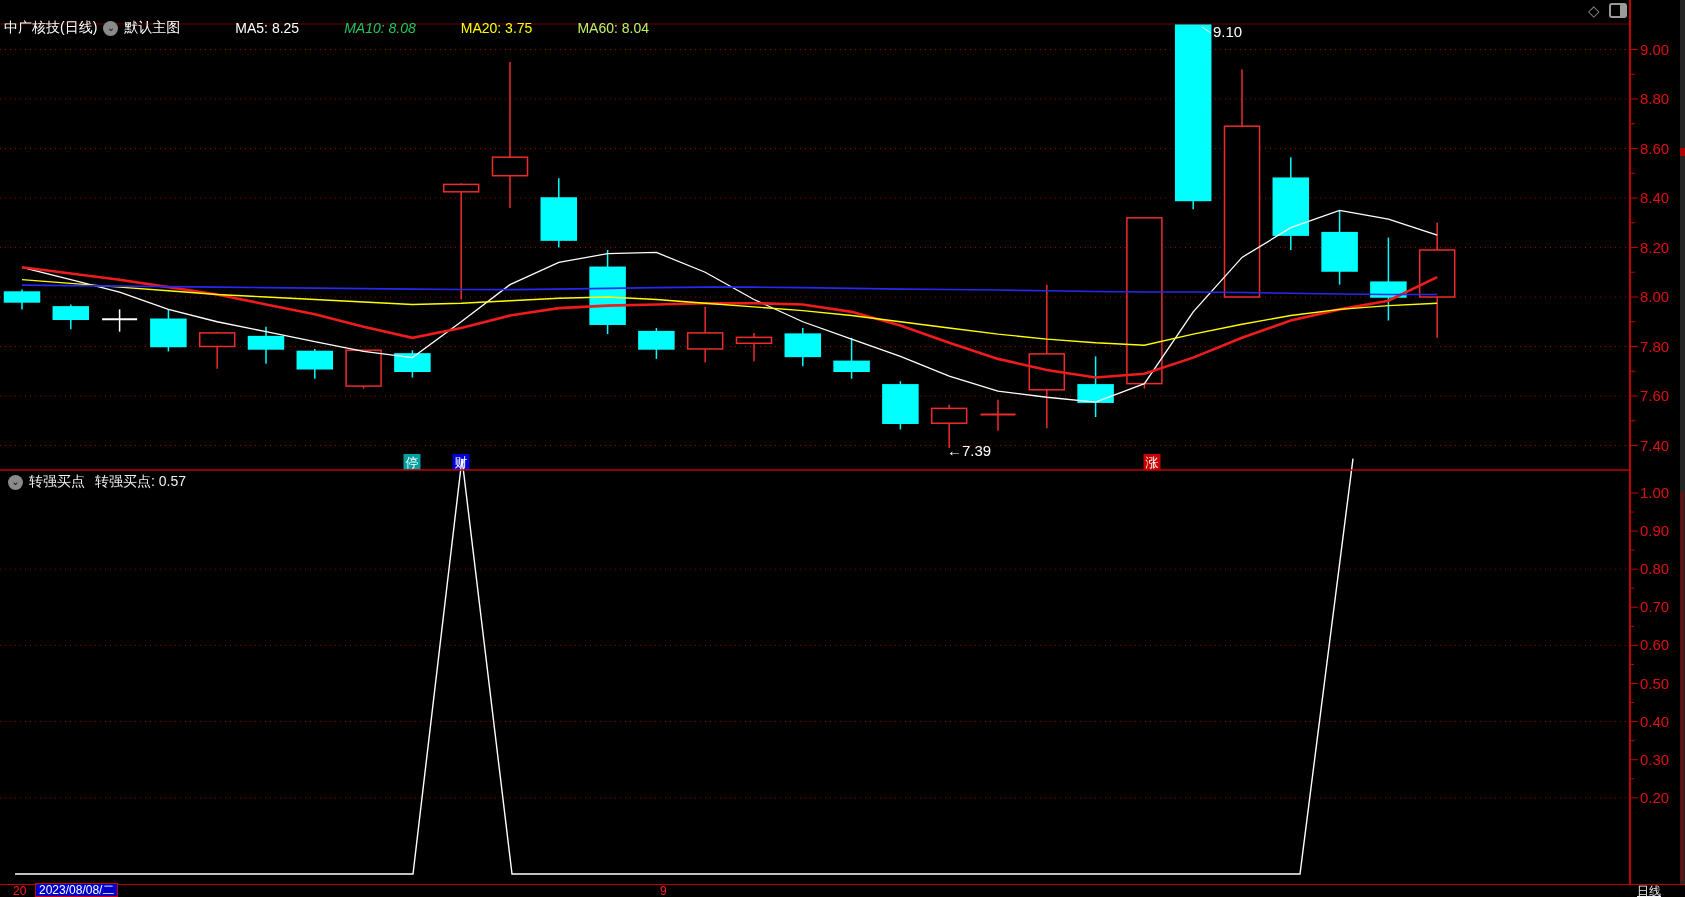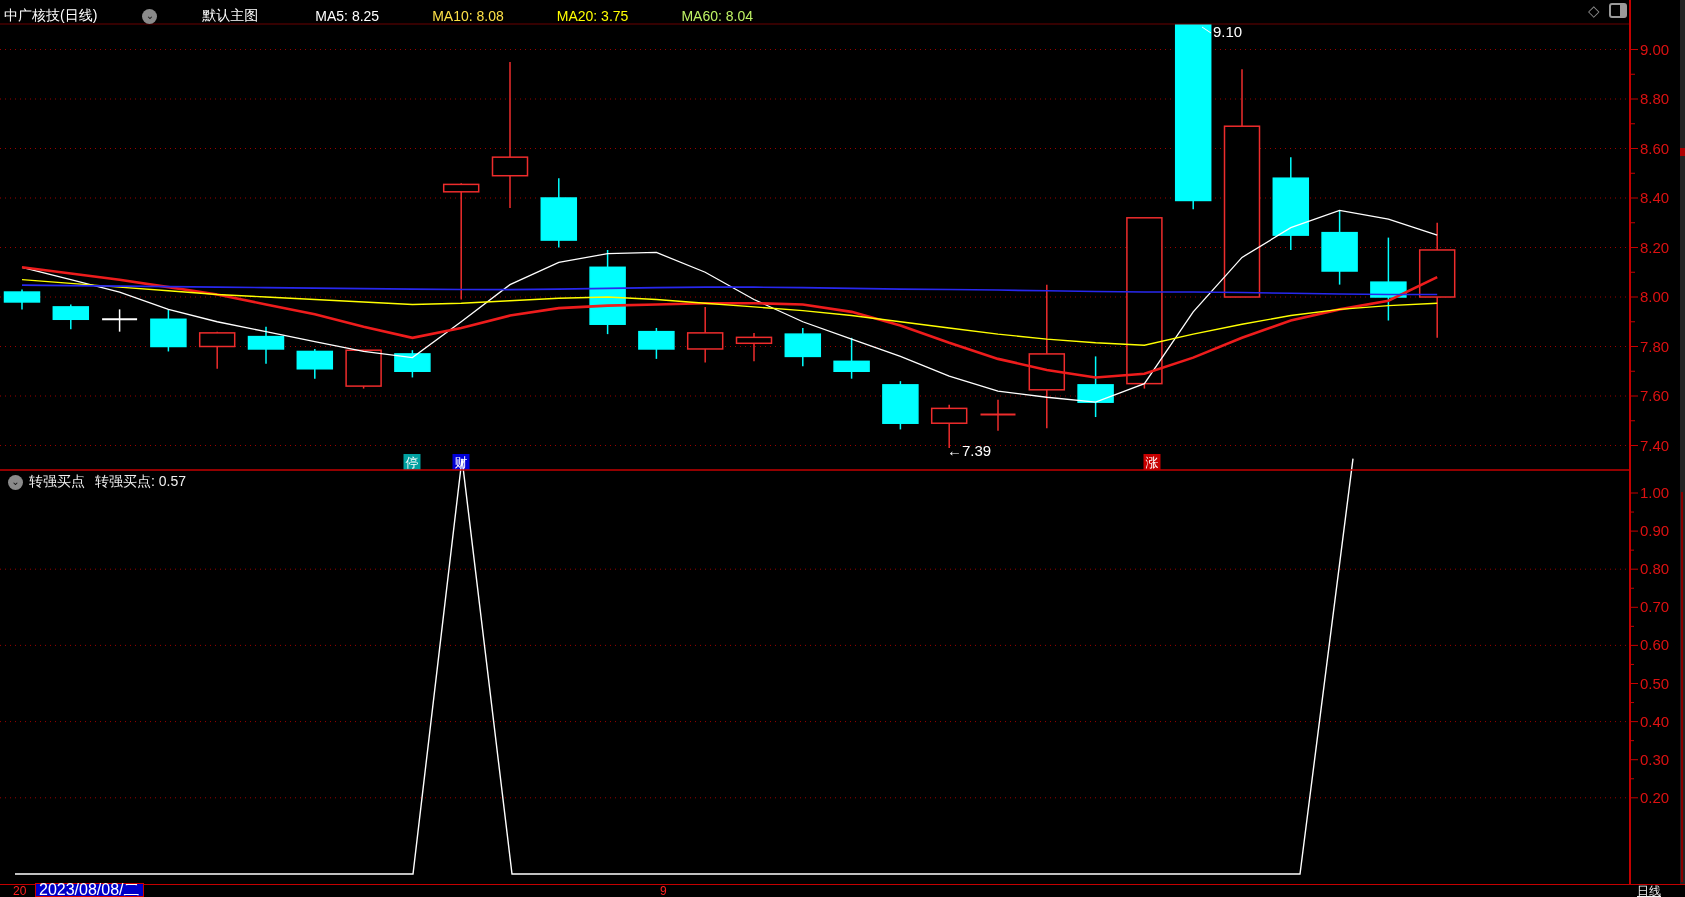"中广核技(日线)" .hdr { gap: 39px -> none; top: 4px -> 16px }
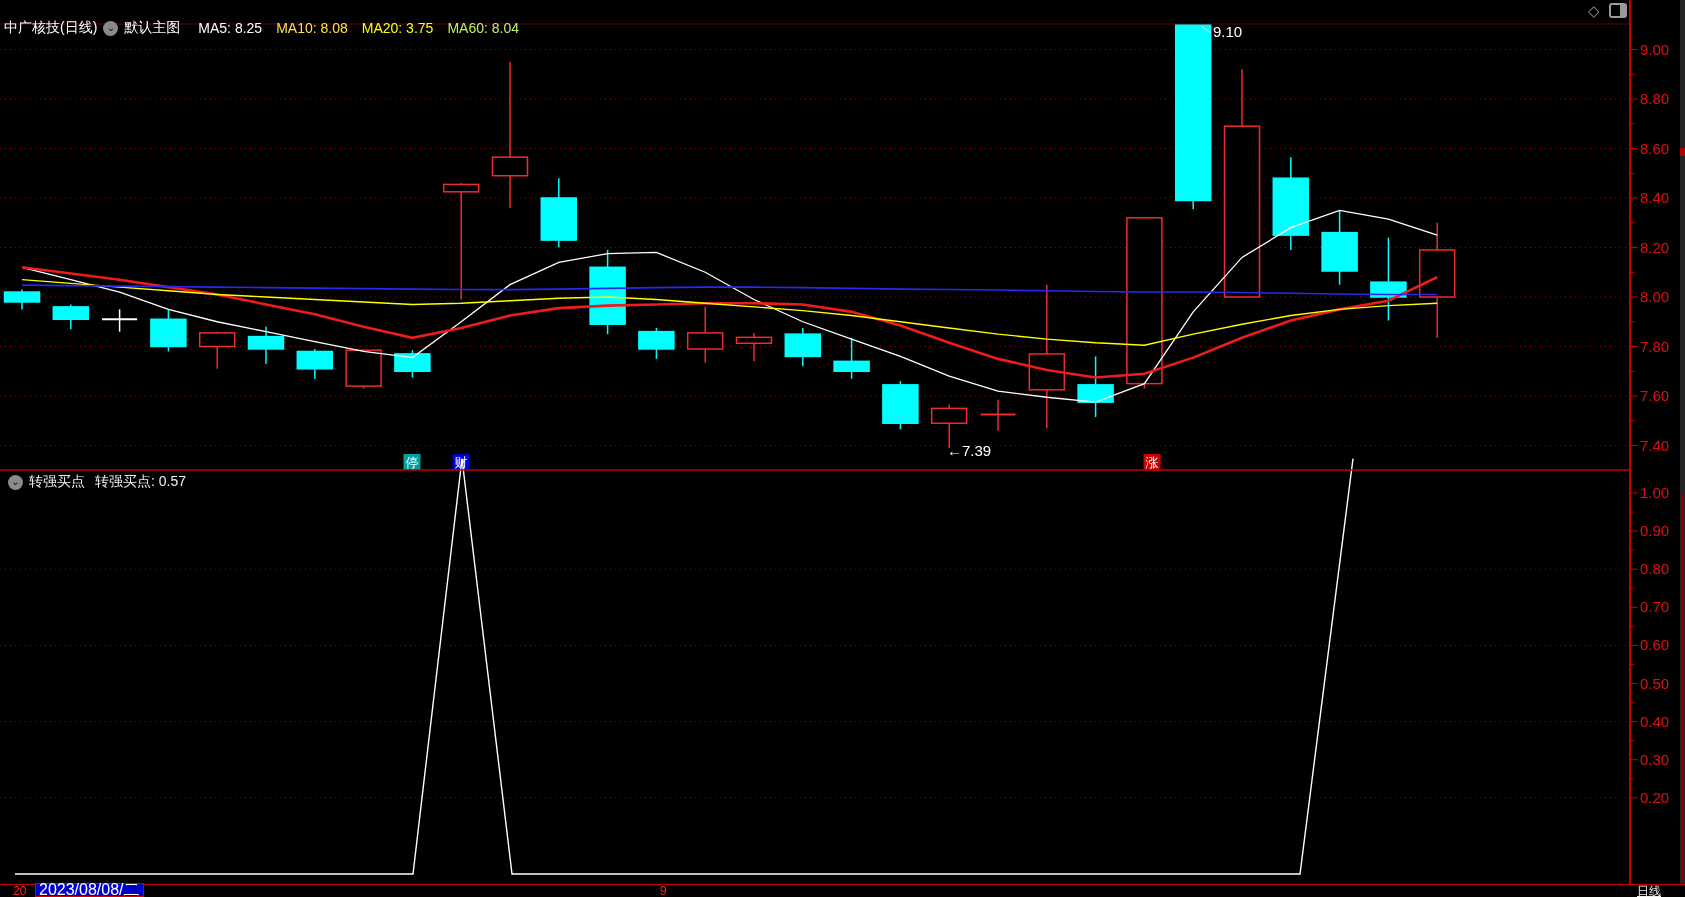"默认主图" .hdr .stylename { margin-right: 18px -> 24px }
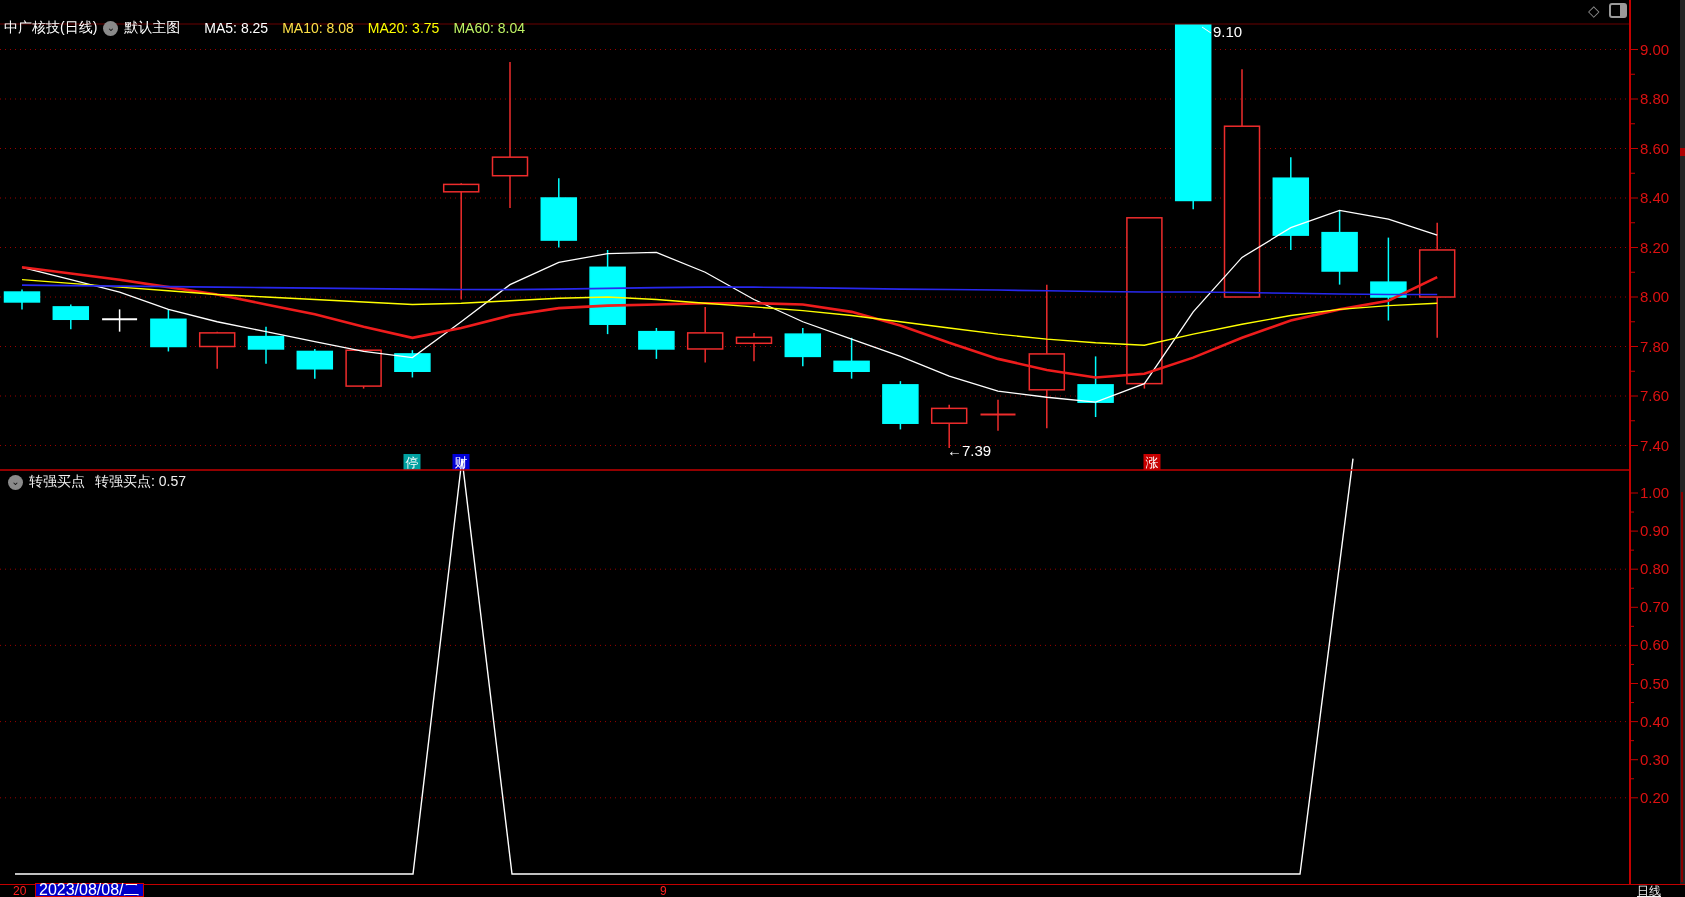"MA5: 8.25" .ma { margin-left: none -> 31px }
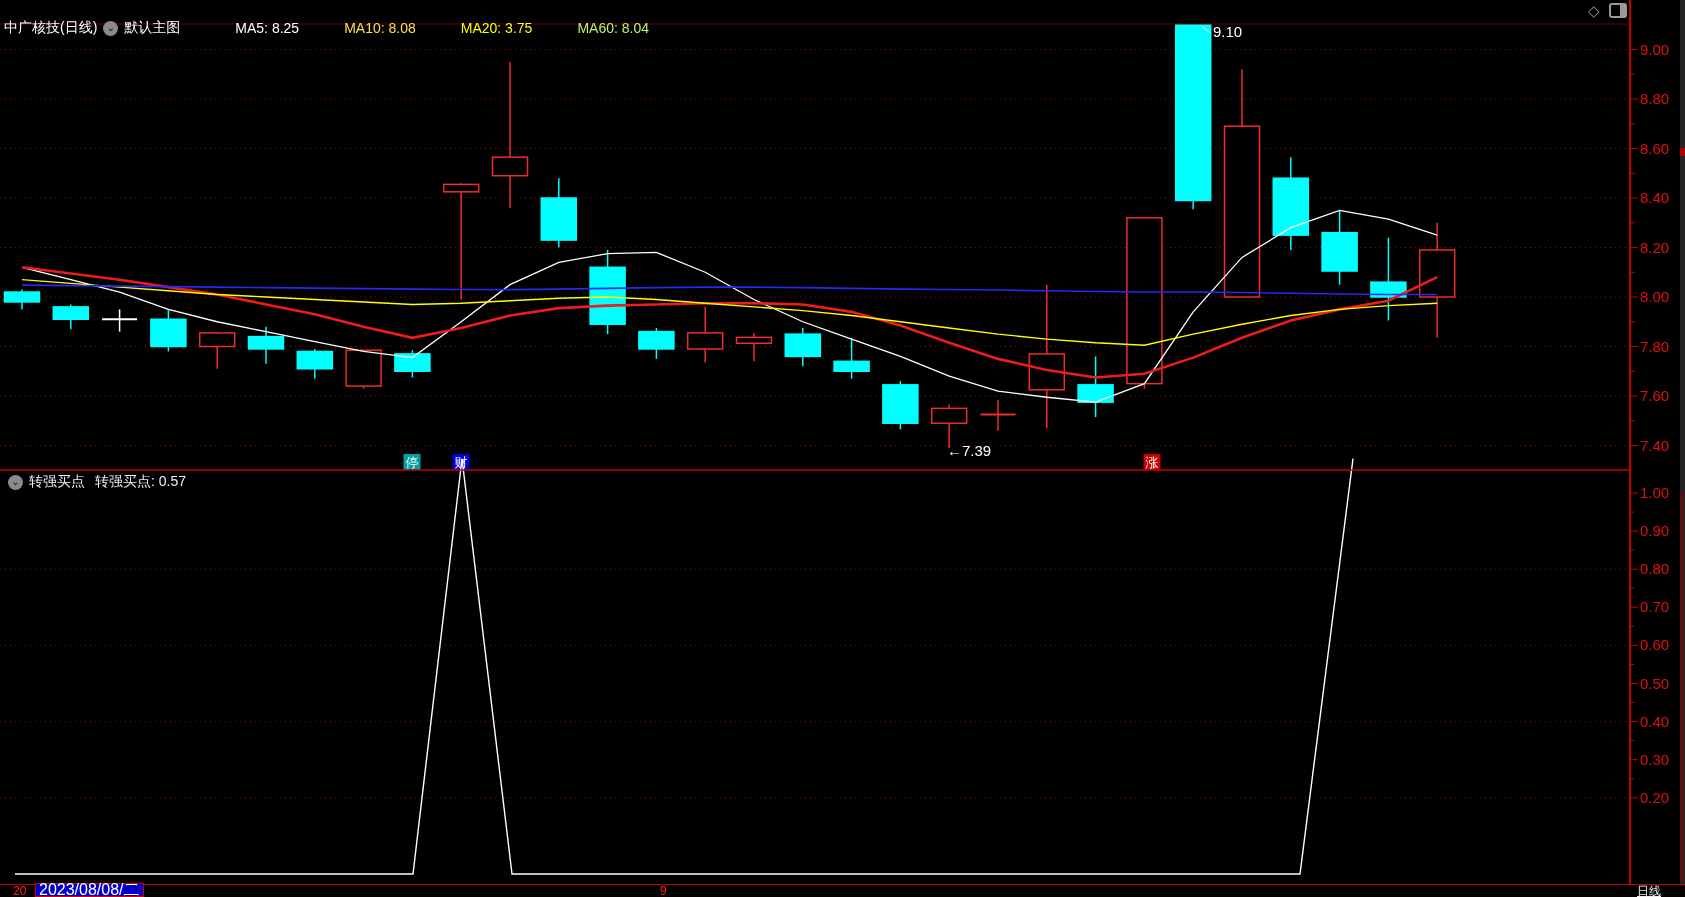"MA10: 8.08" .c-r { color: #fde047 -> #22c55e; font-style: none -> italic }
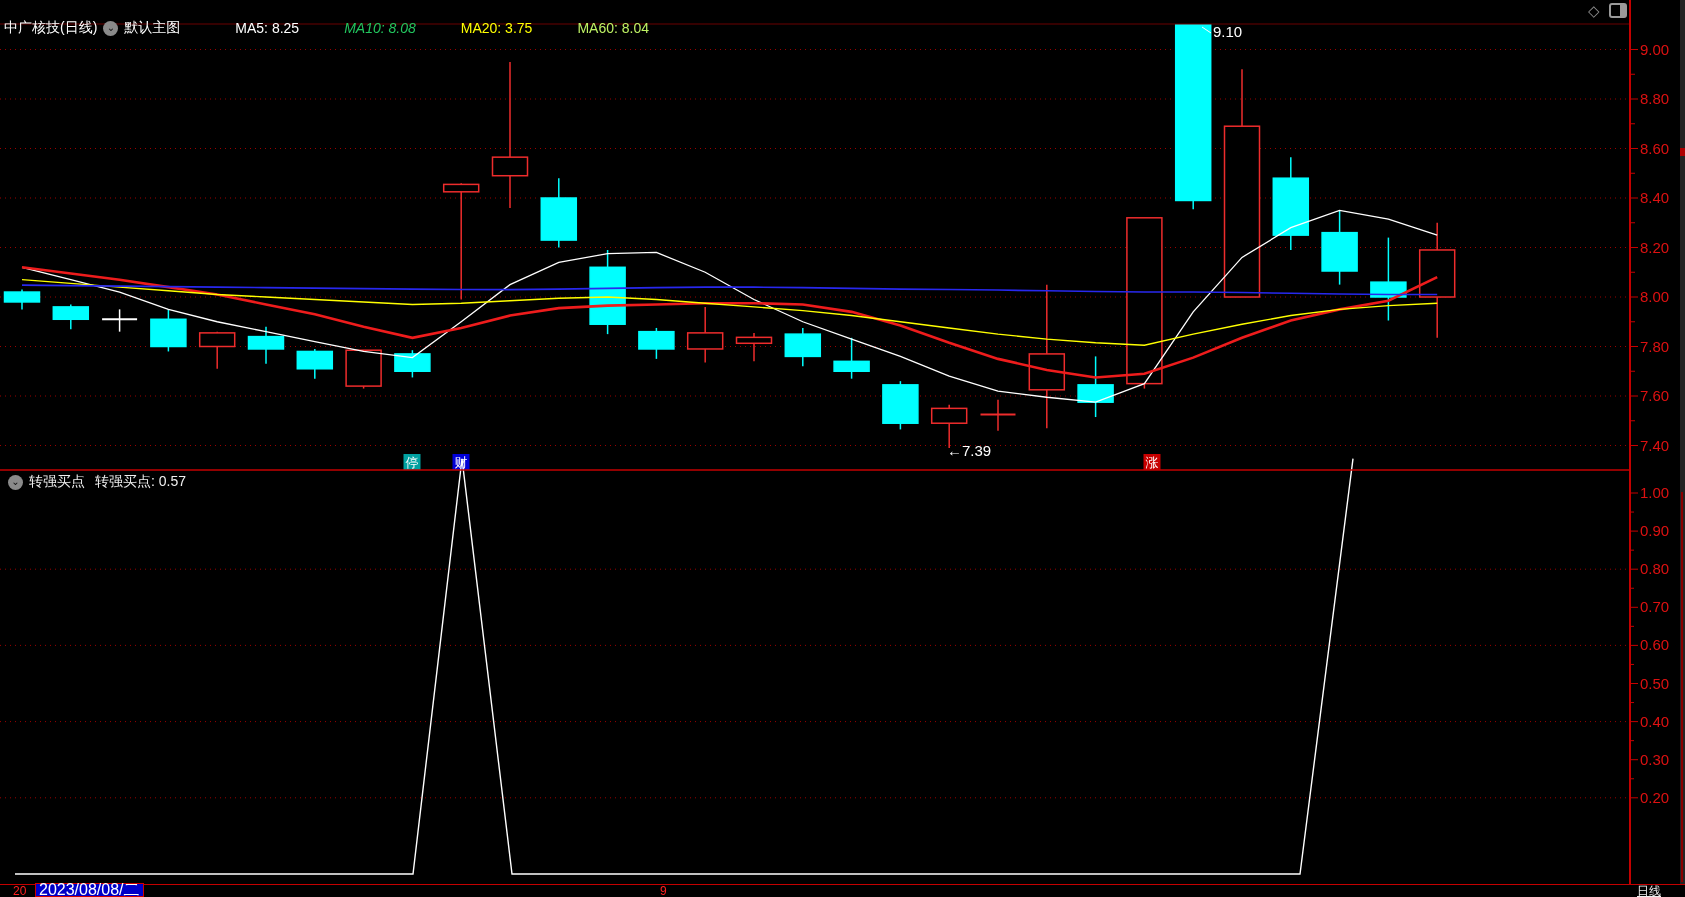"2023/08/08/二" .sb-date { font-size: 16px -> 12px }
